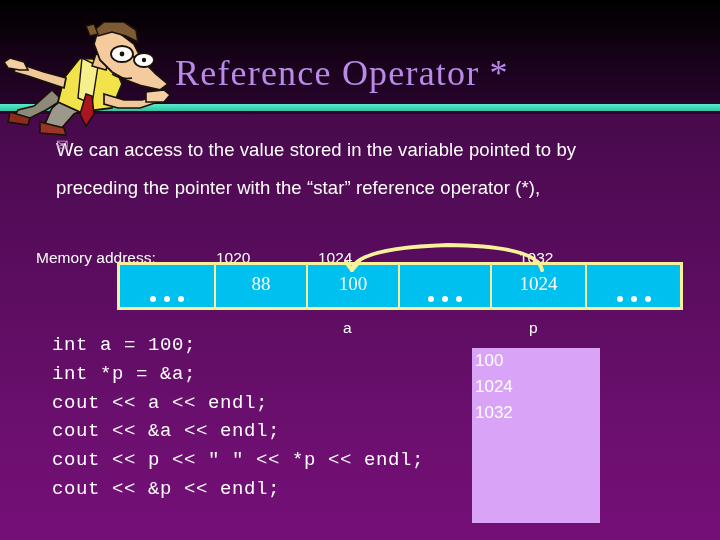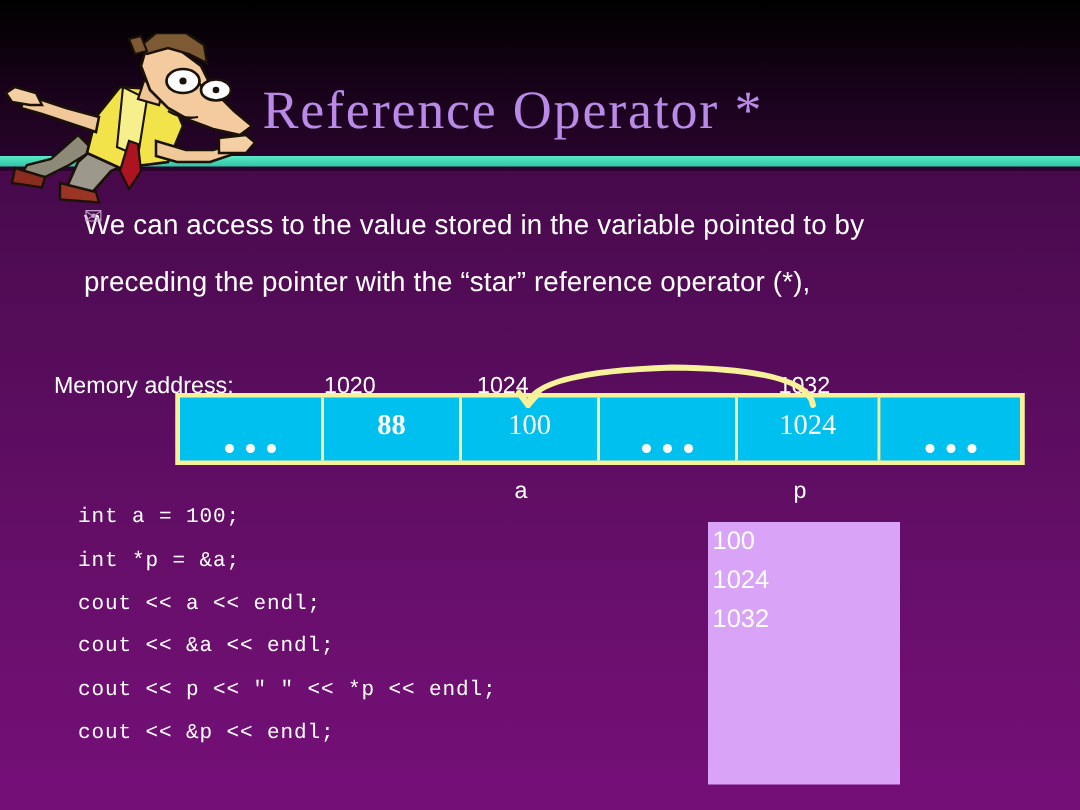"88" .w2 { font-weight: bold -> none }
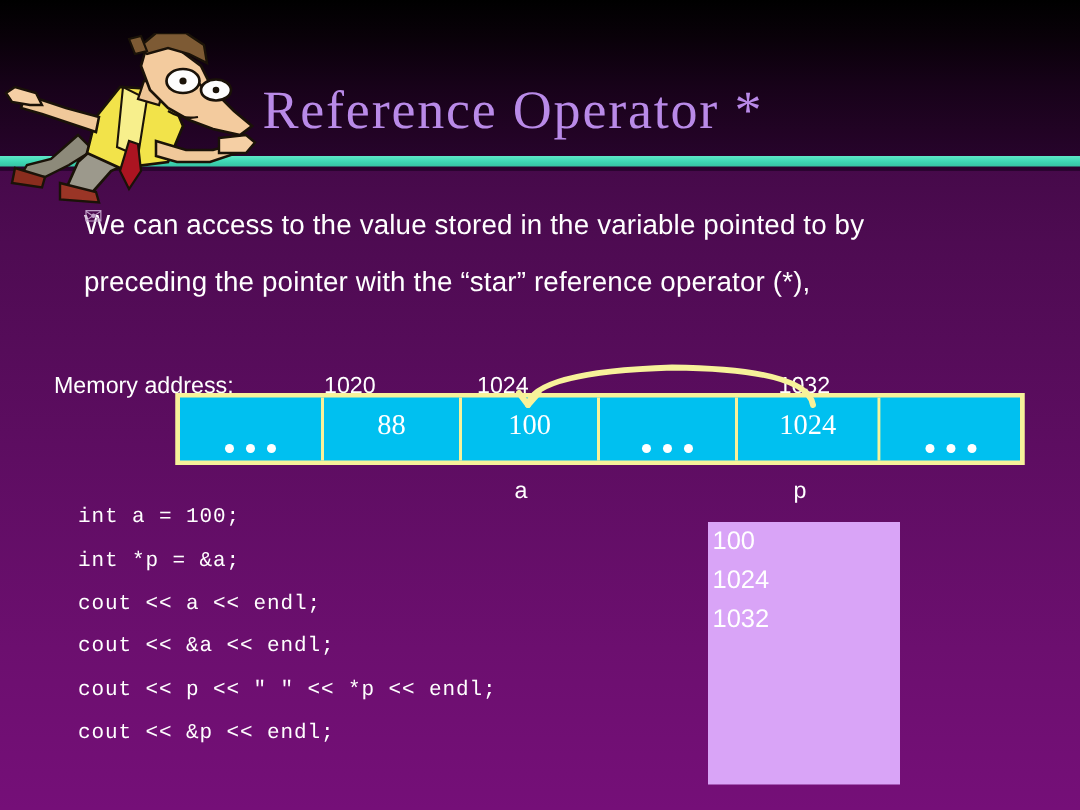"int a = 100; int" #code { font-size: 14px -> 19px }
